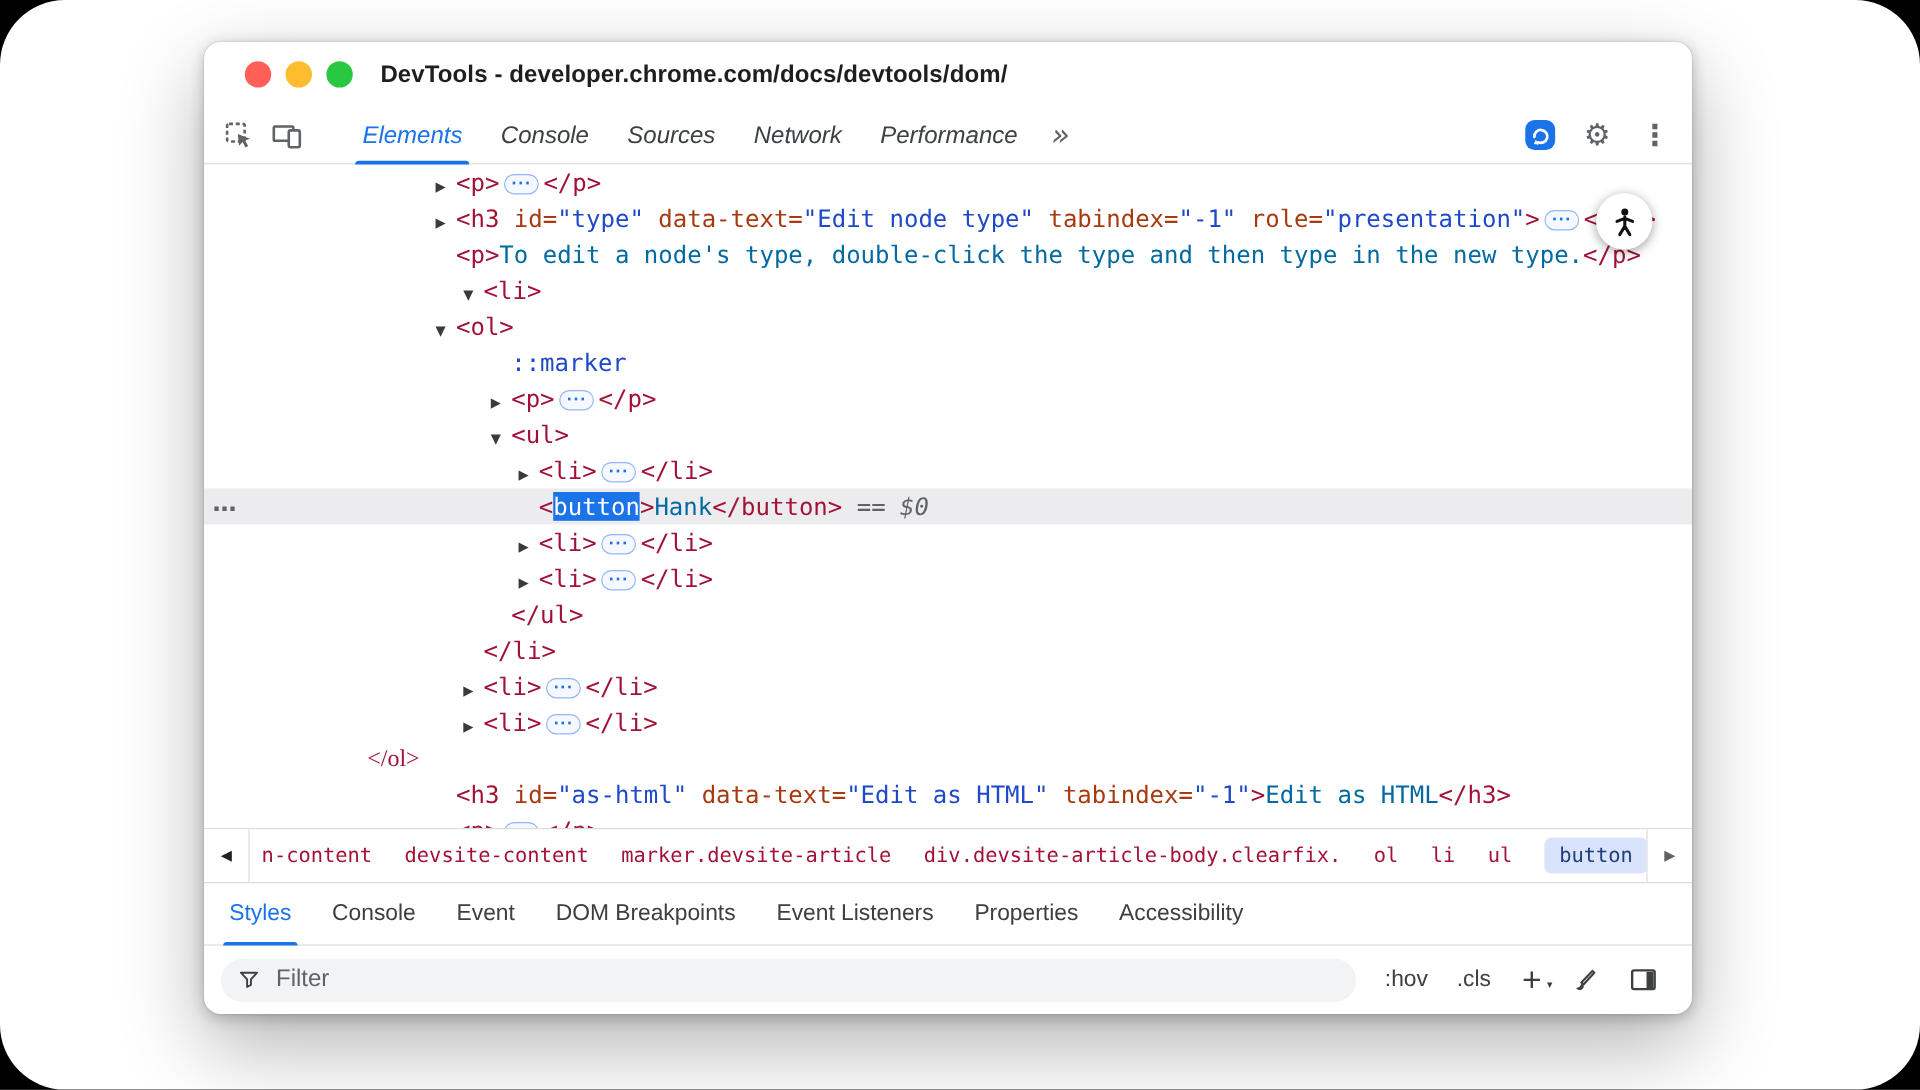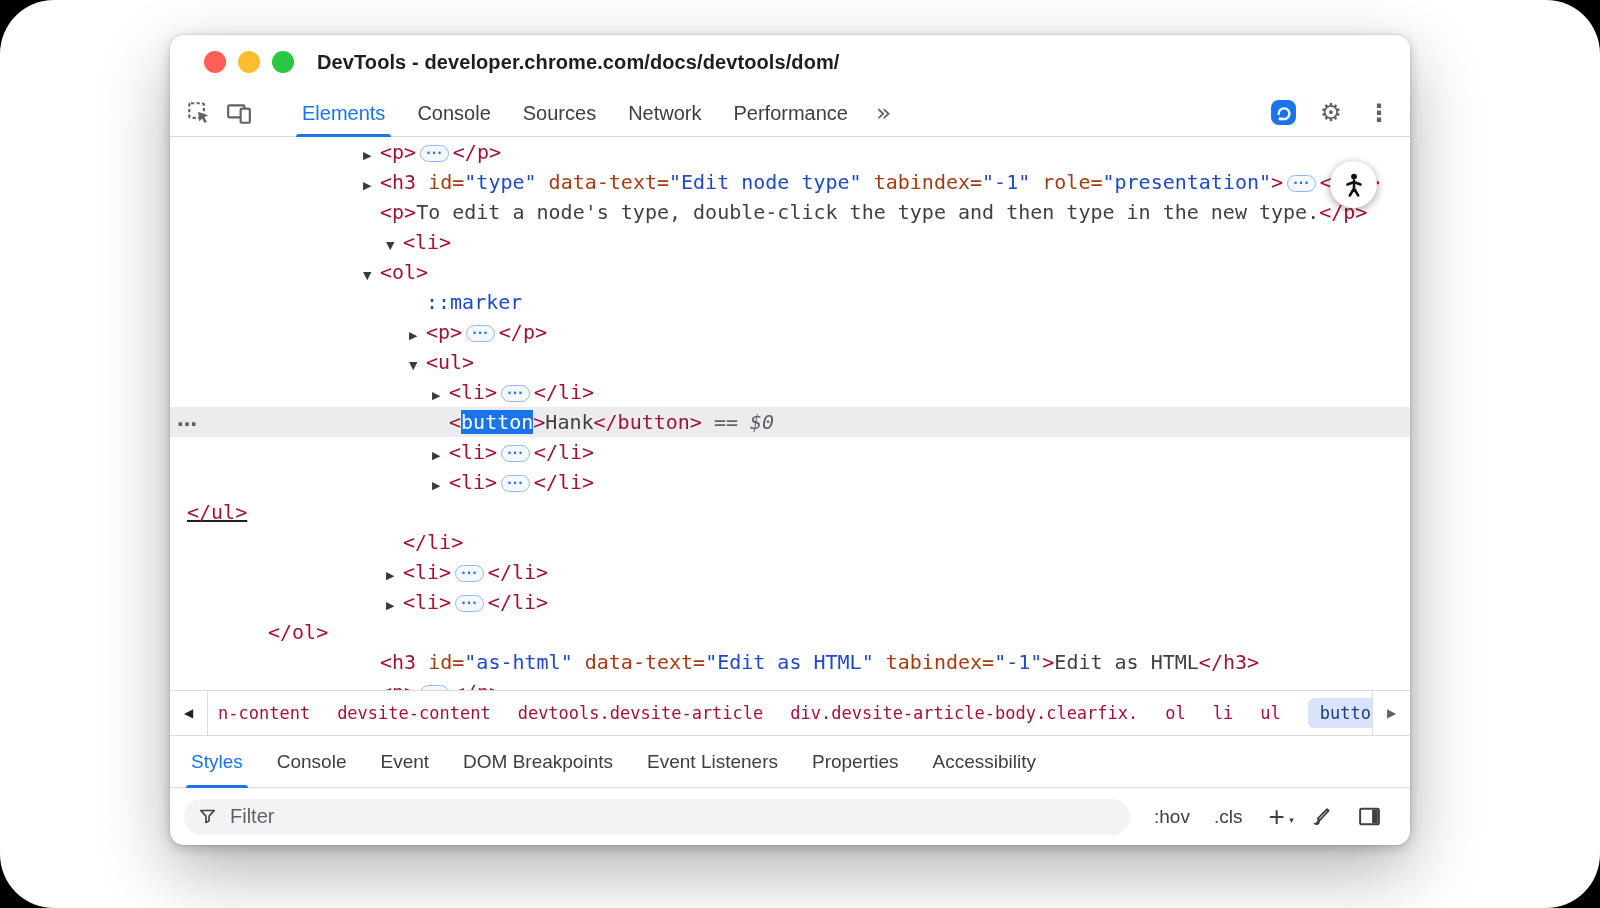"Elements" .toolbar { font-style: none -> italic }
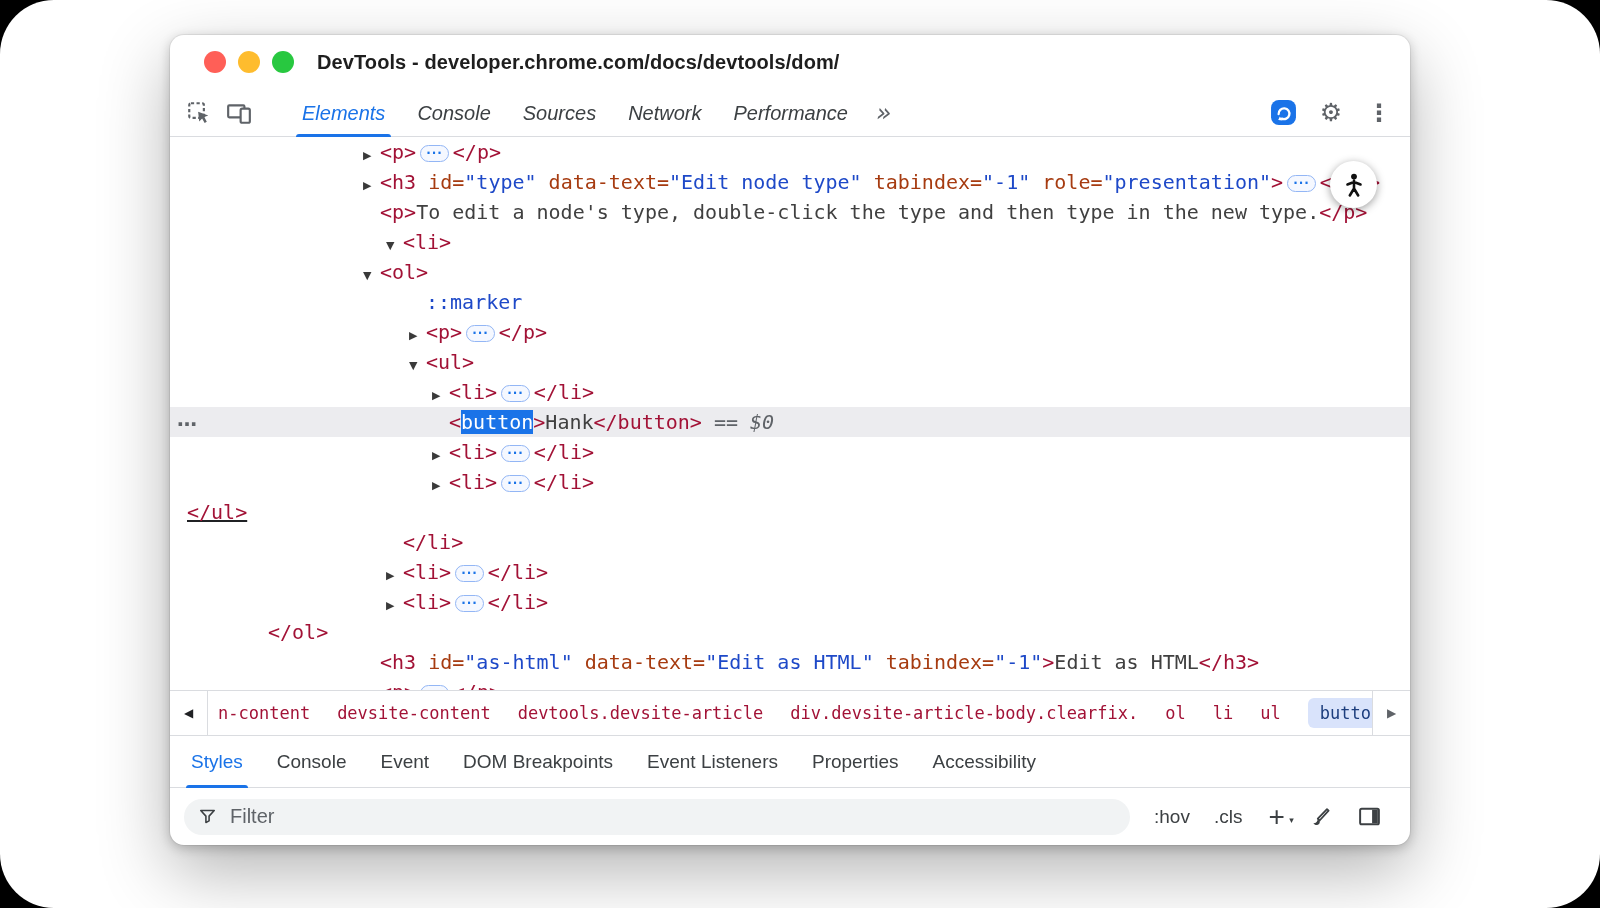"To edit a node's type," .tk-txt { color: #404040 -> #0369a1 }
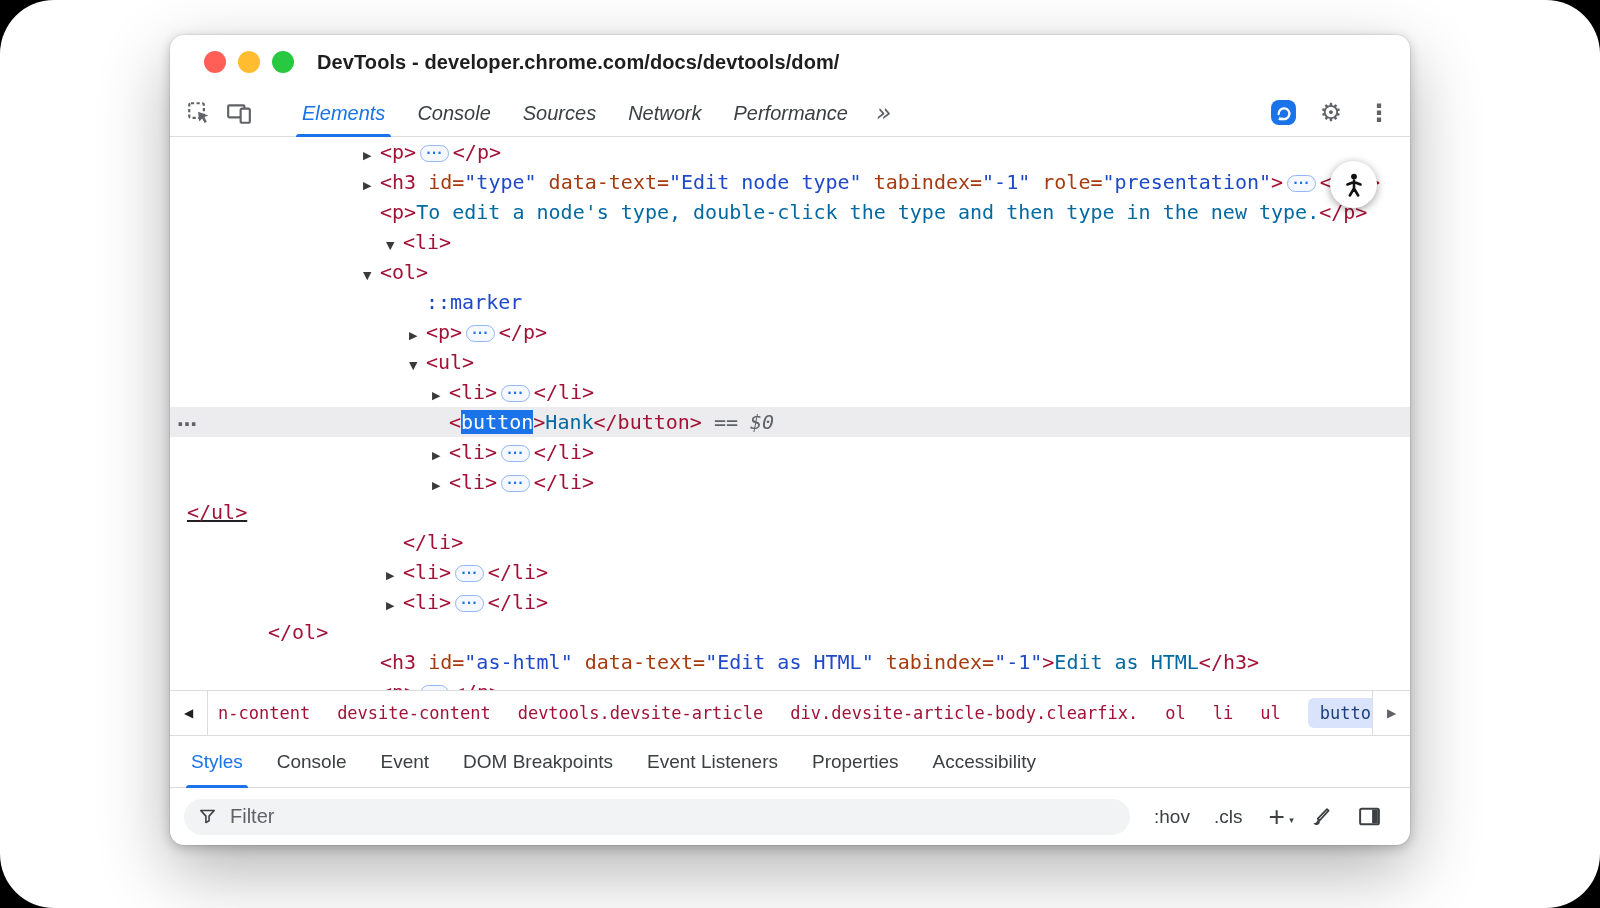"</ul>" div.tree-row { padding-left: none -> 239px; text-decoration: underline -> none }
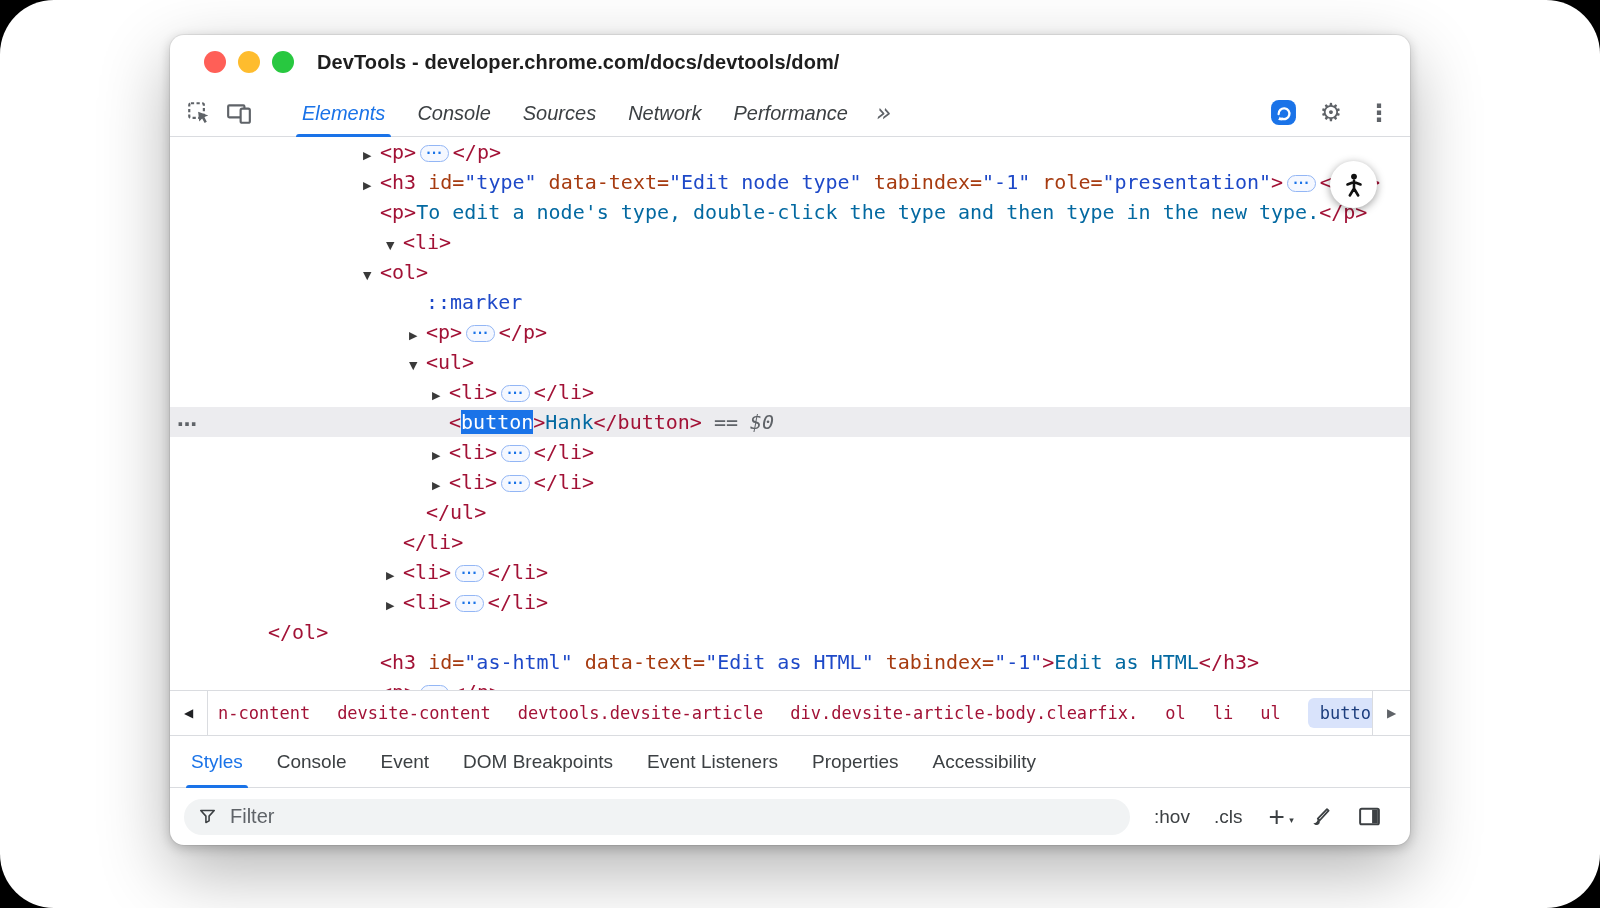"</ol>" div.tree-row { font-family: none -> Liberation Serif, serif; padding-left: 81px -> 119px }
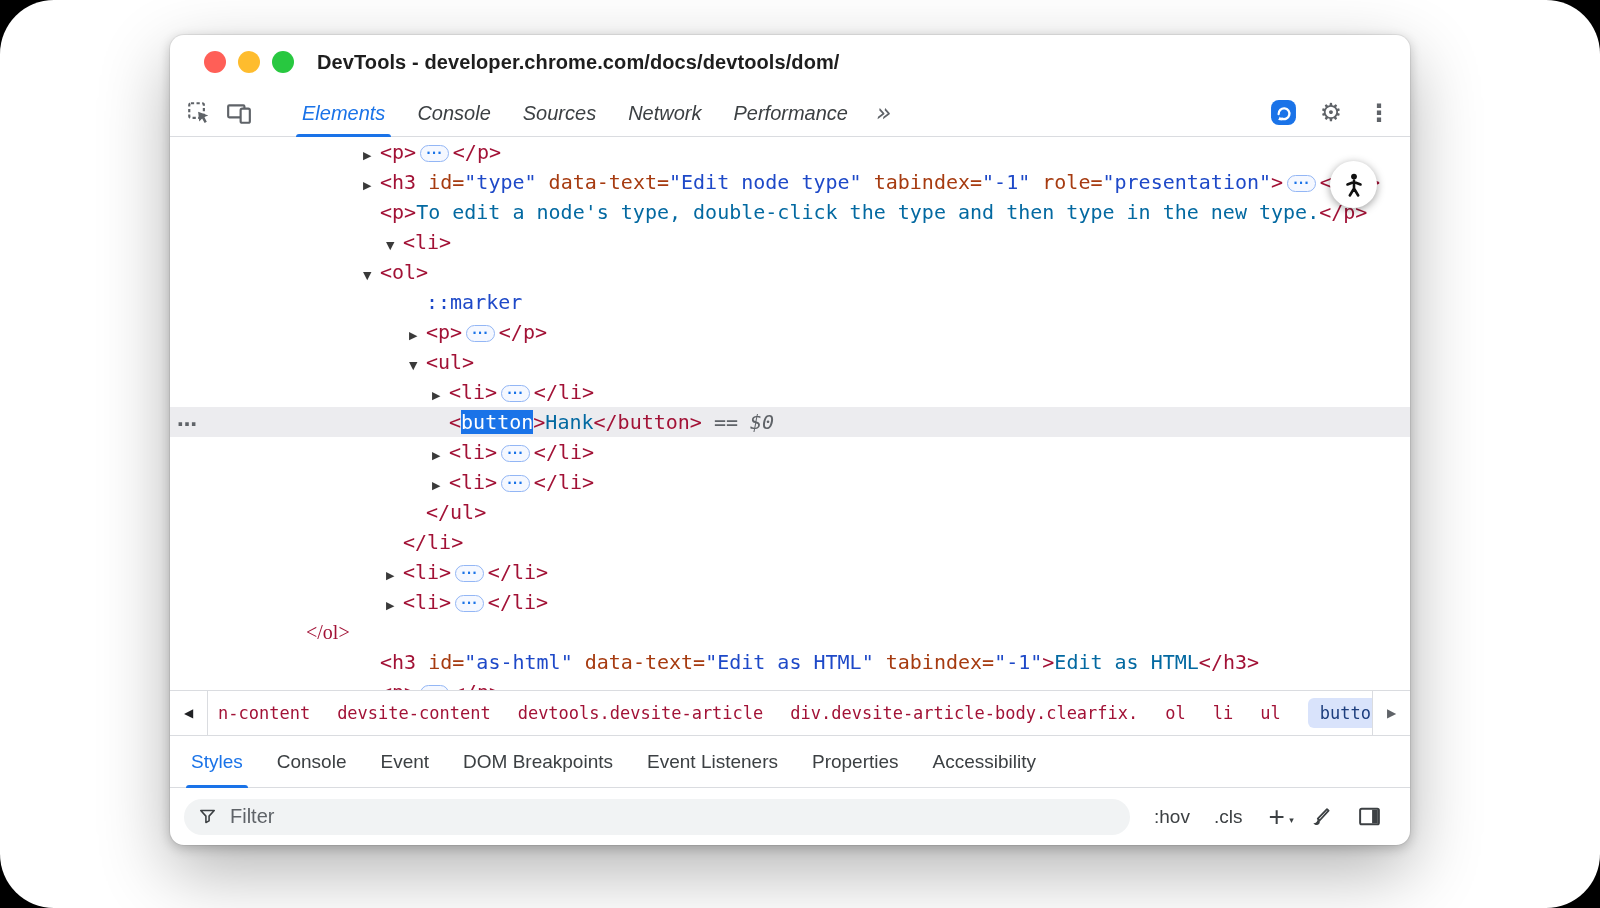"devtools.devsite-article" div.crumb { text: devtools.devsite-article -> marker.devsite-article }
